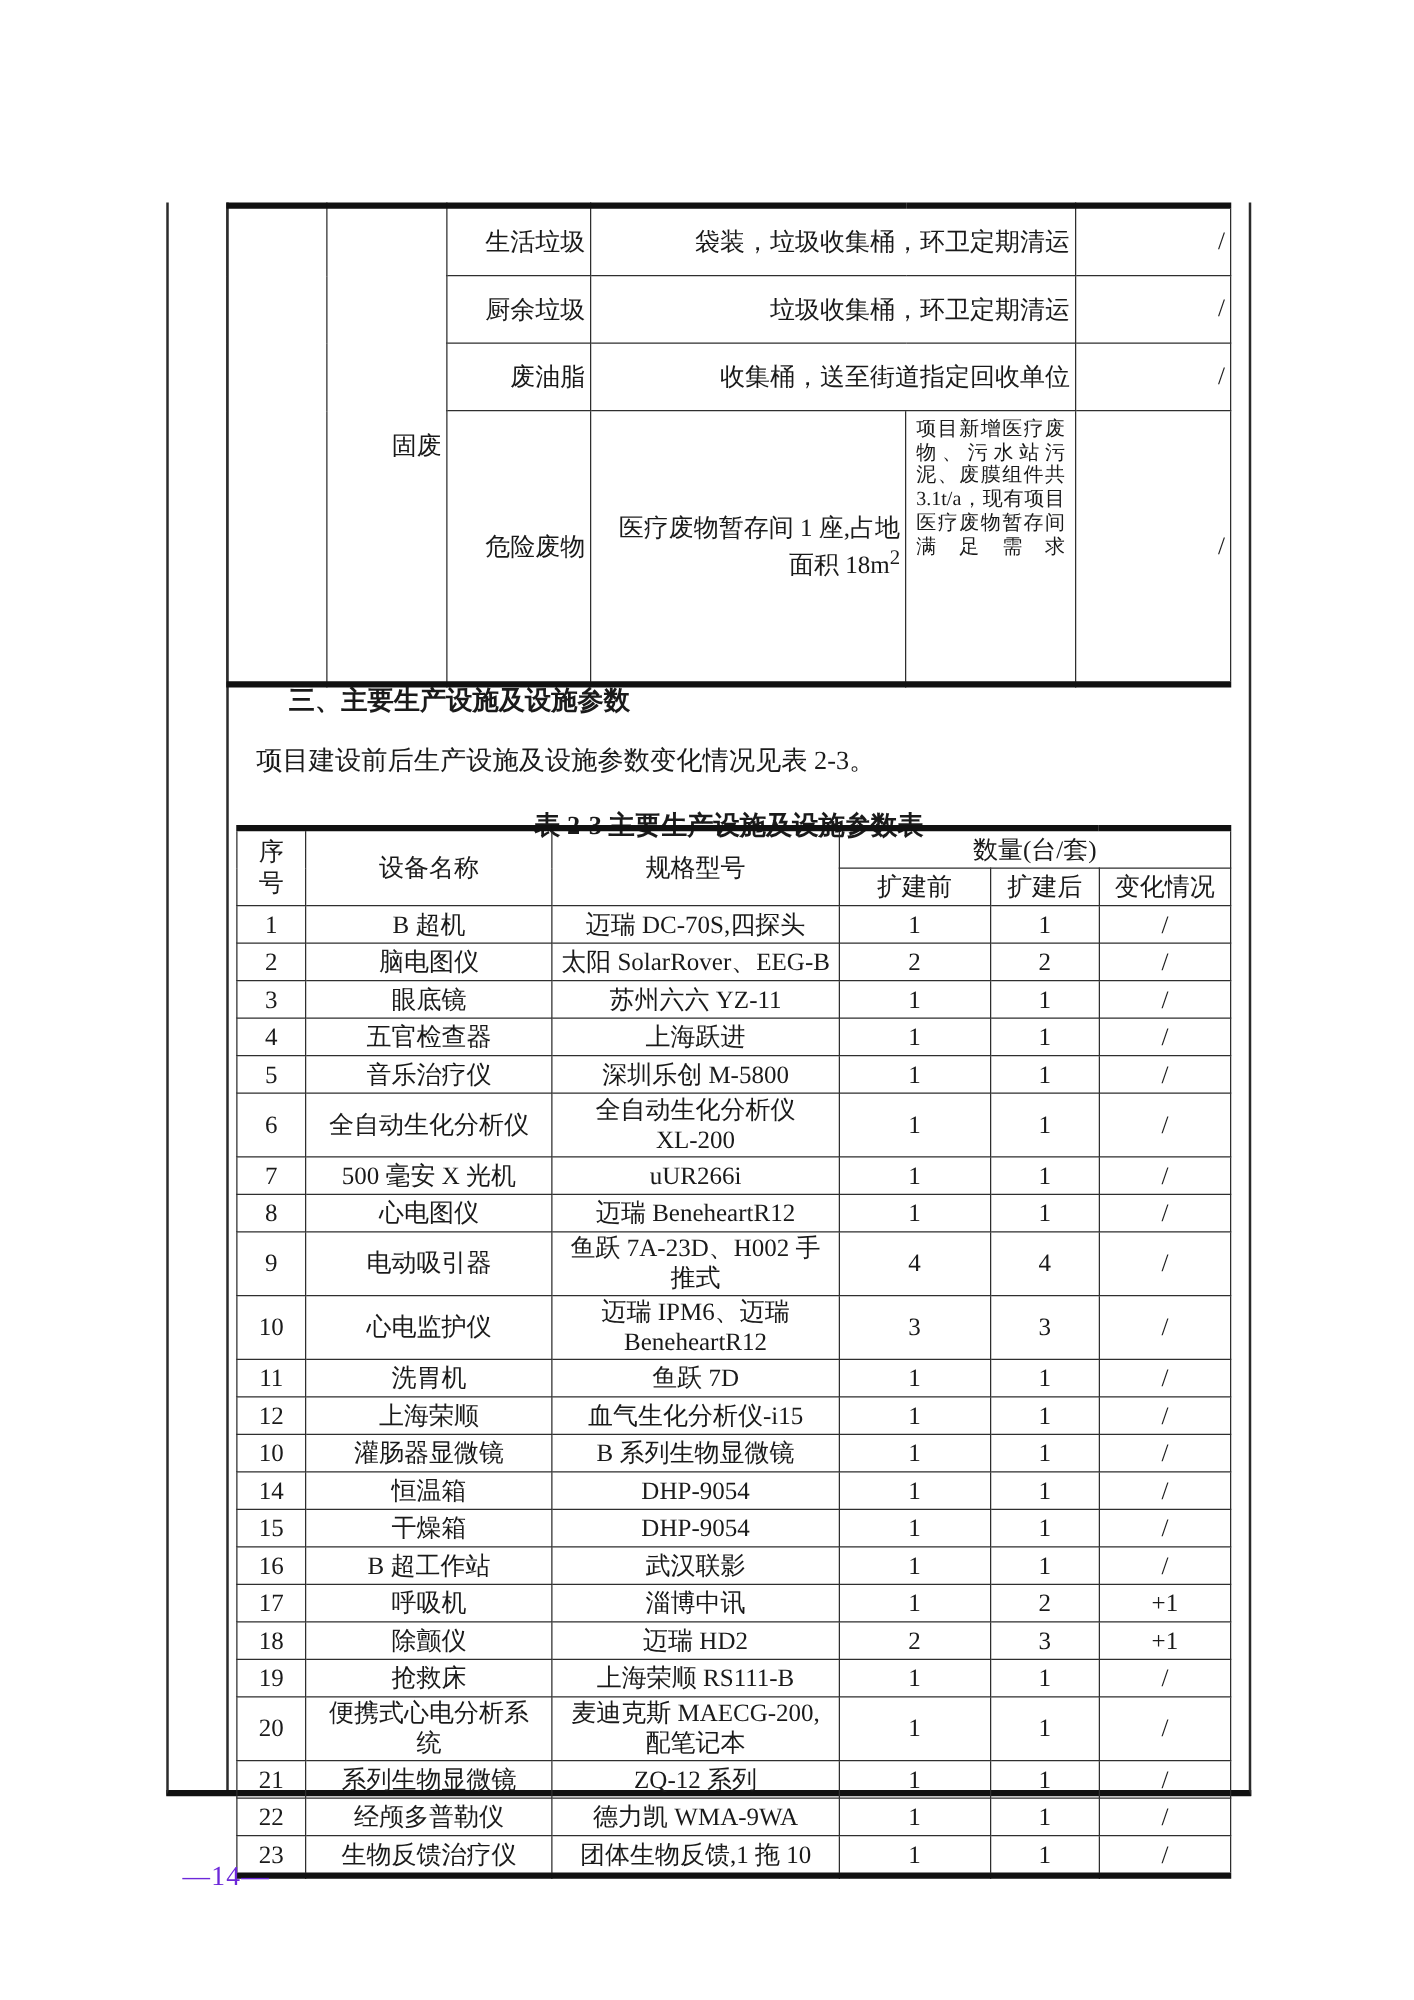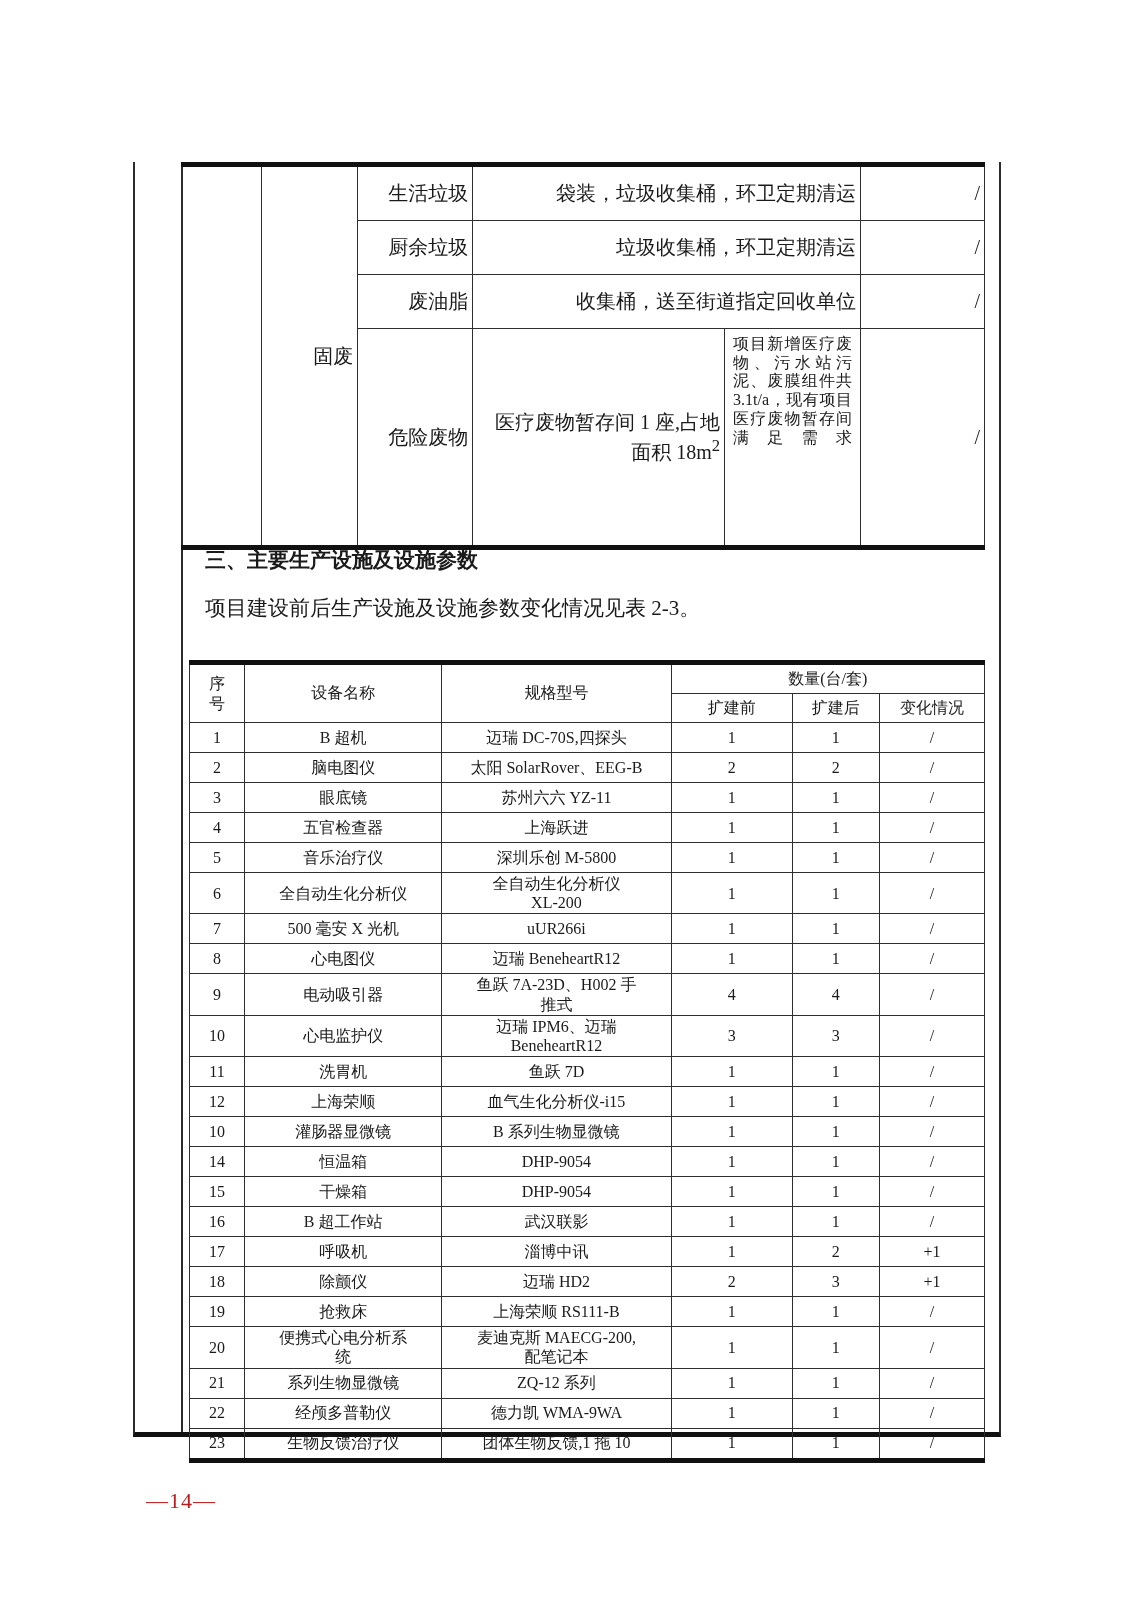"三、主要生产设施及设施参数" #section-heading { padding-left: 24px -> 50px }
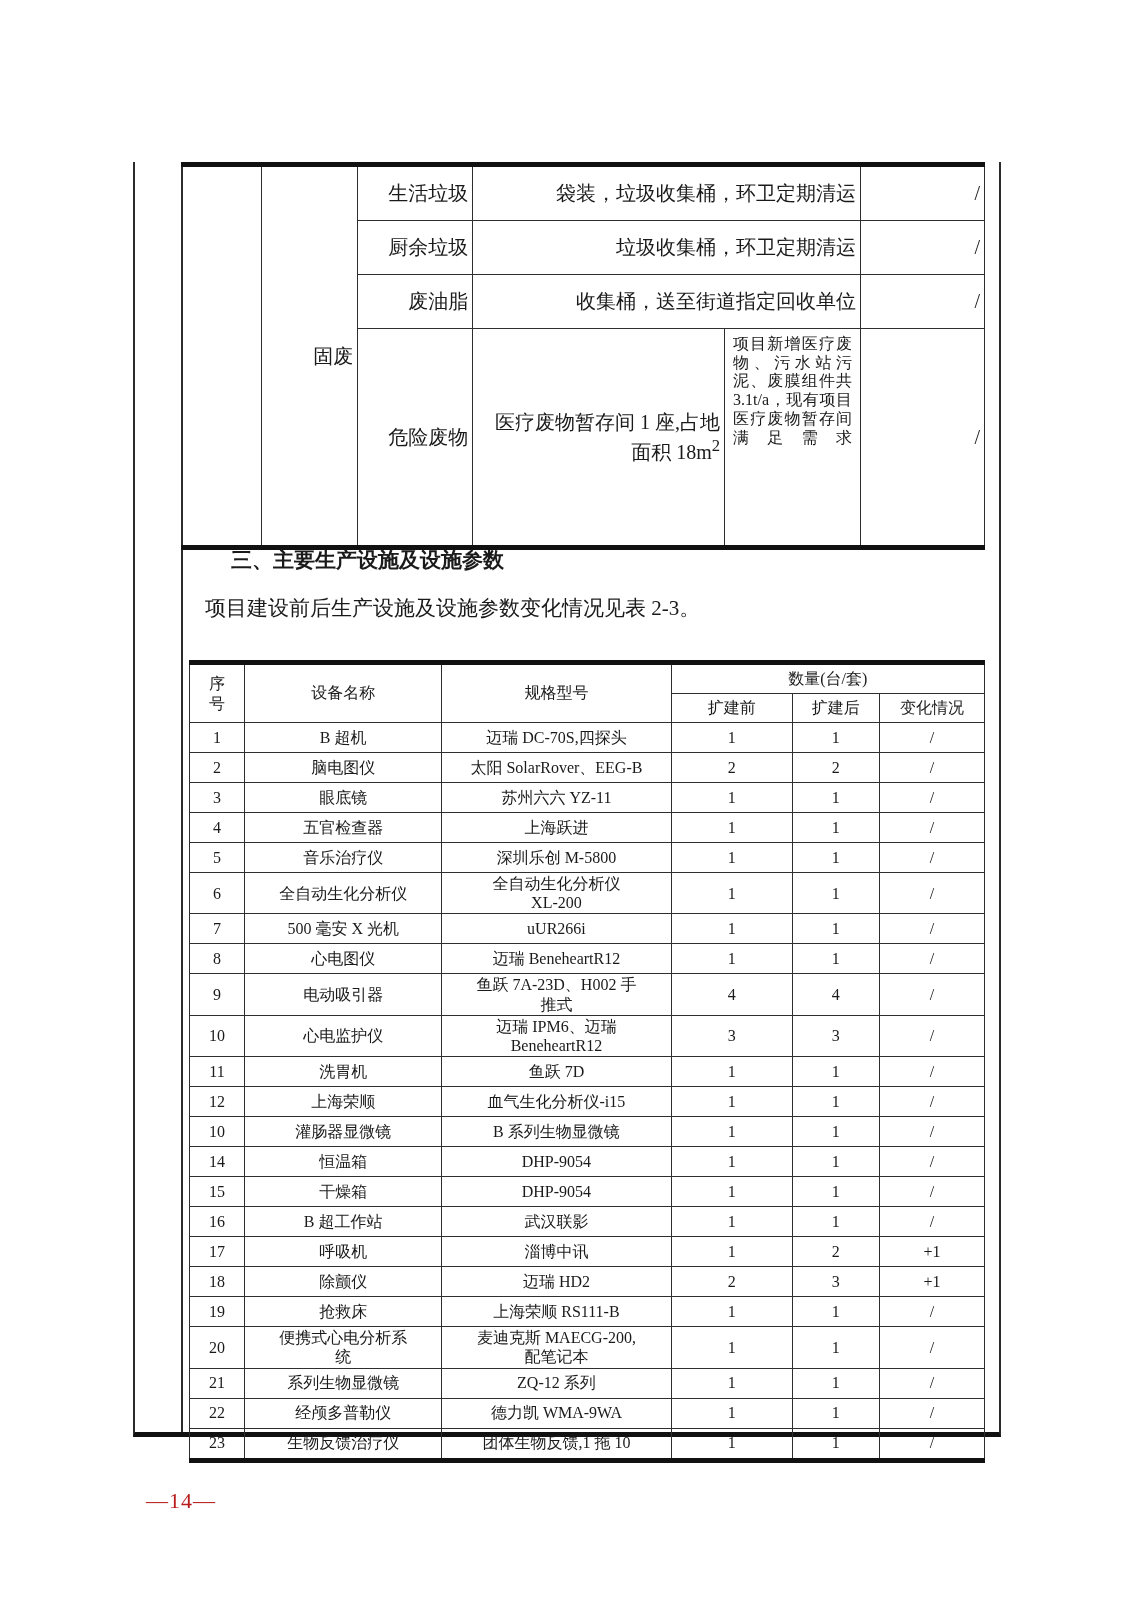"表 2-3 主要生产设施及设施参数表" div { html: none -> <div>表 2-3 主要生产设施及设施参数表</div> }
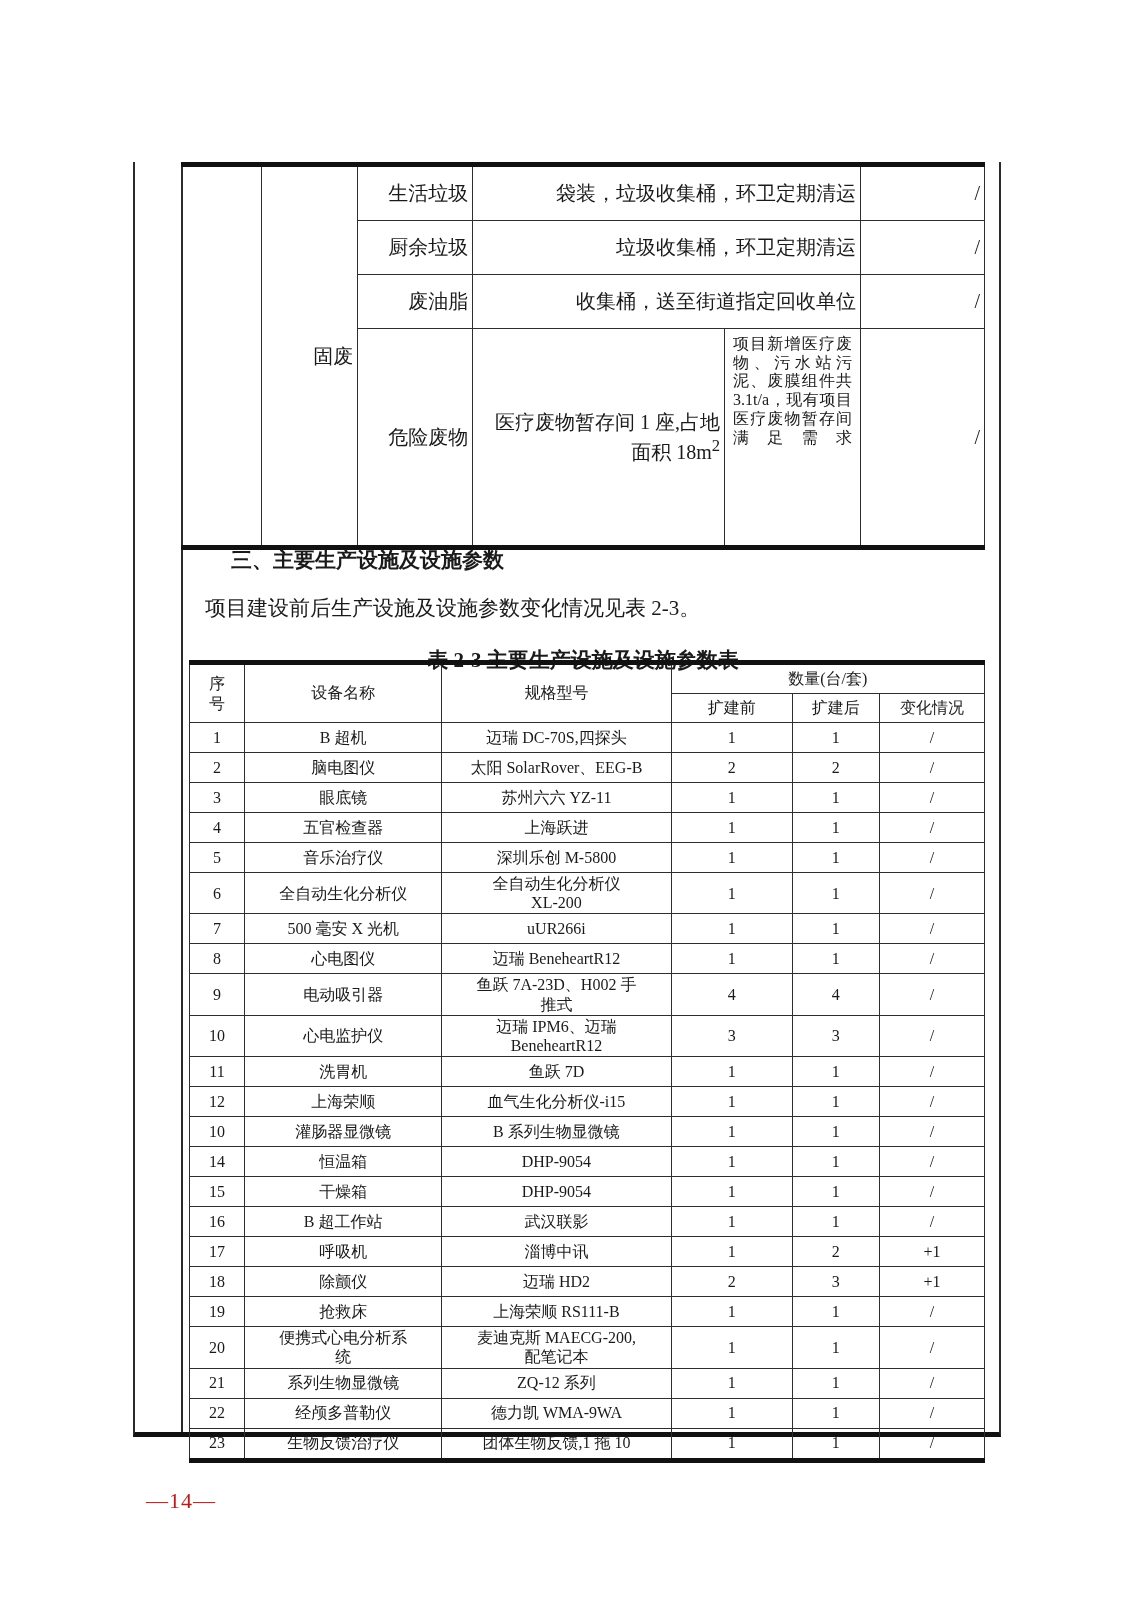"序号" #equip-table { font-size: 16px -> 20px }
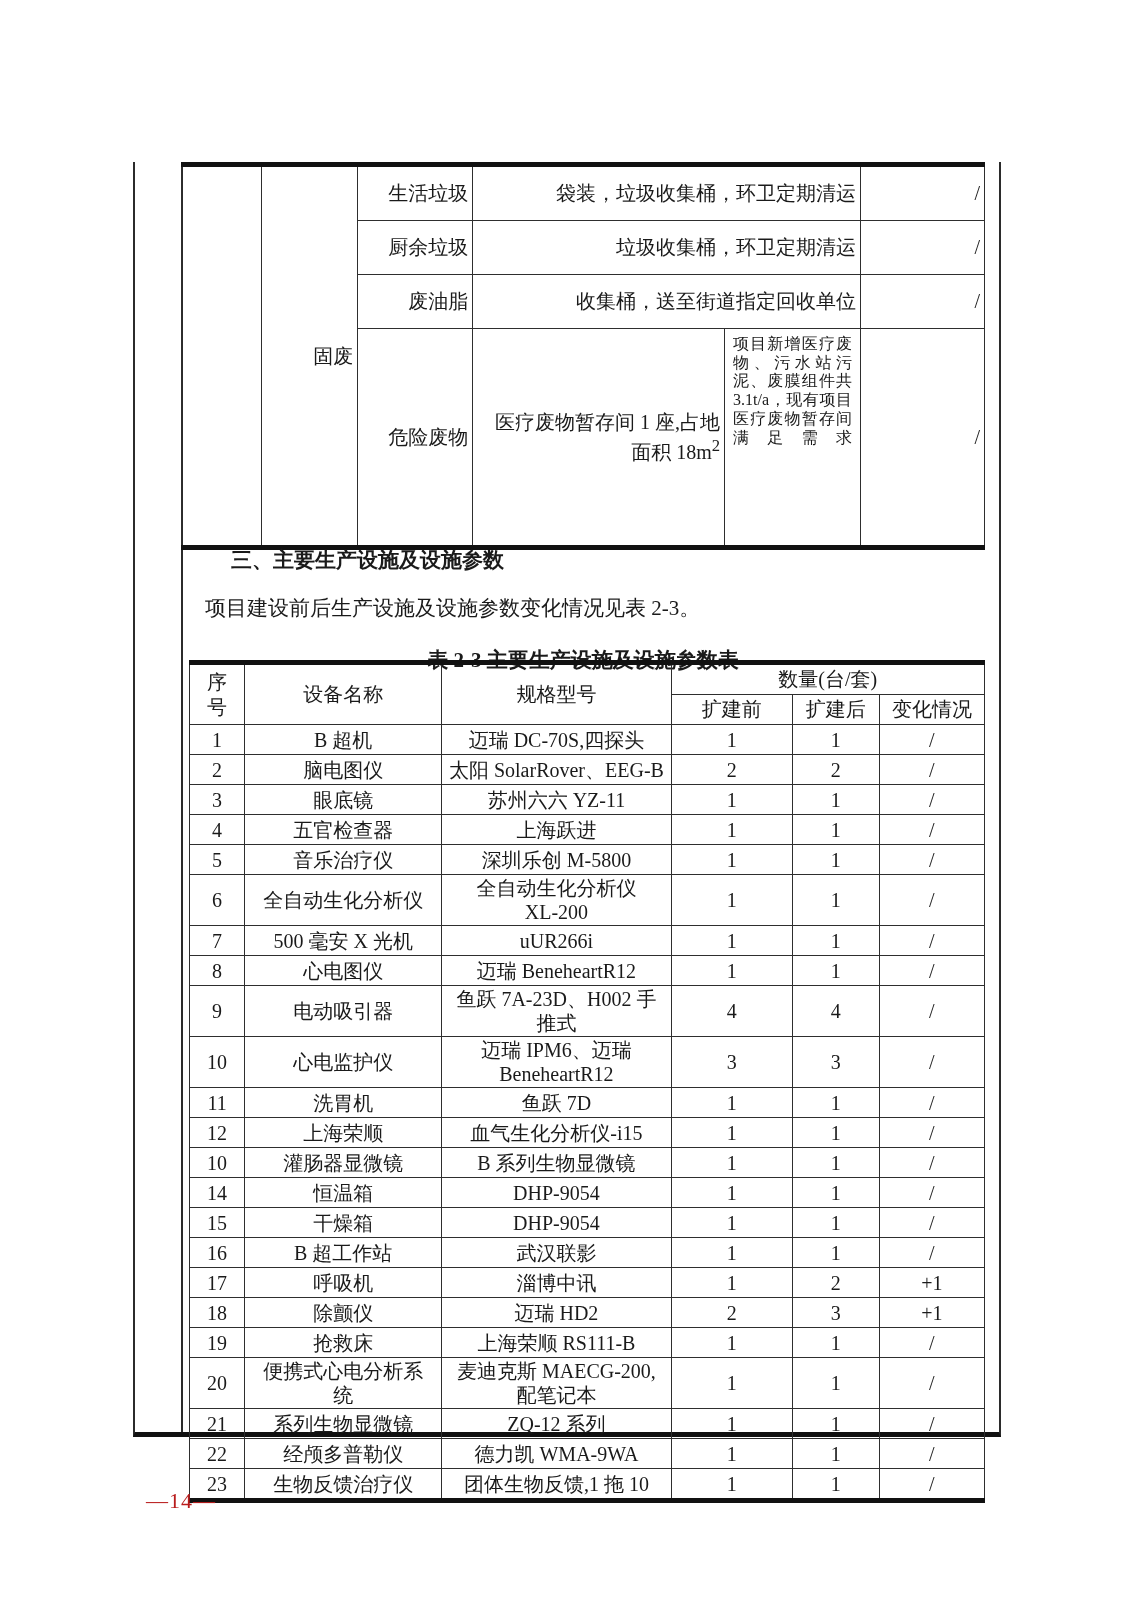"—14—" #page-number { color: #b91c1c -> #6d28d9 }
